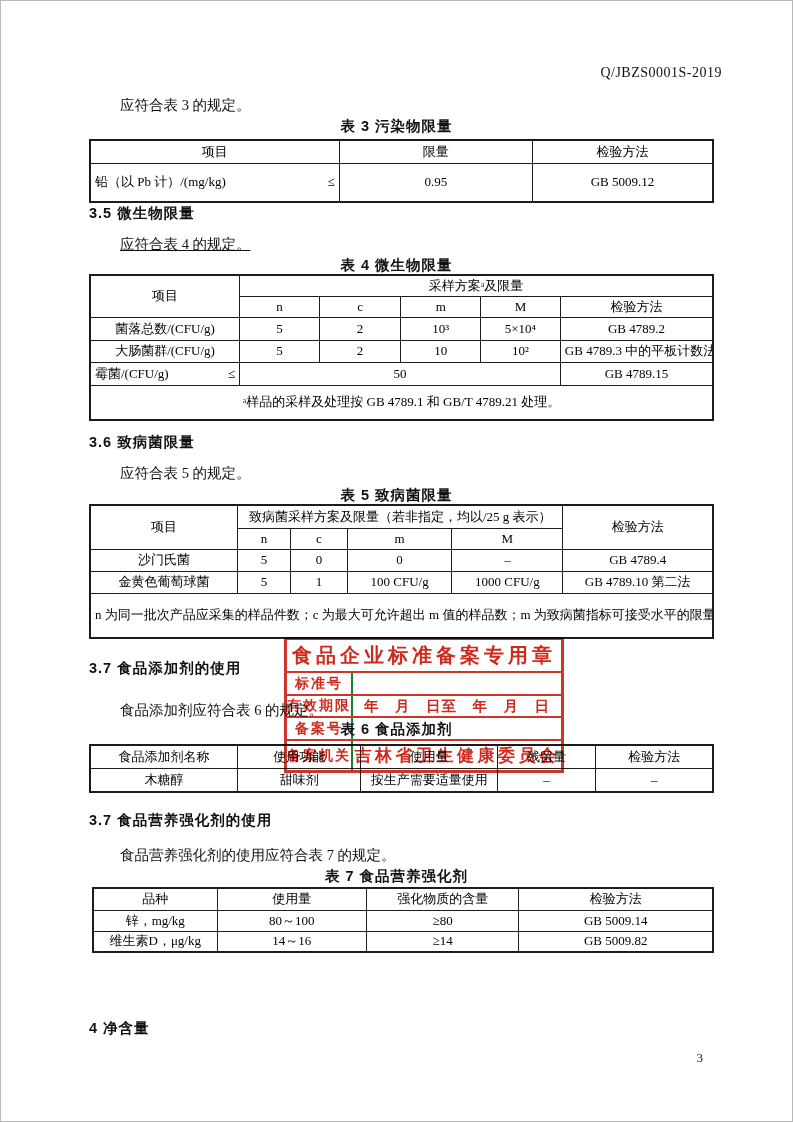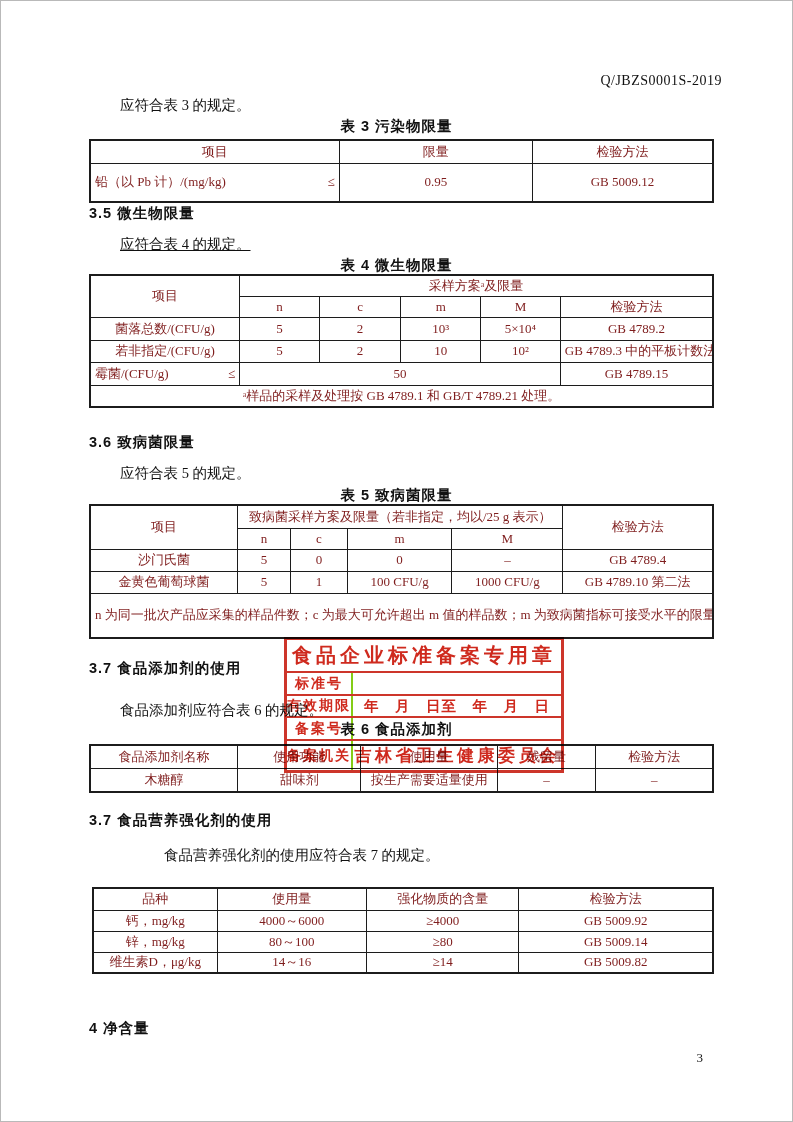"Q/JBZS0001S-2019" .docnum { top: 72px -> 64px }
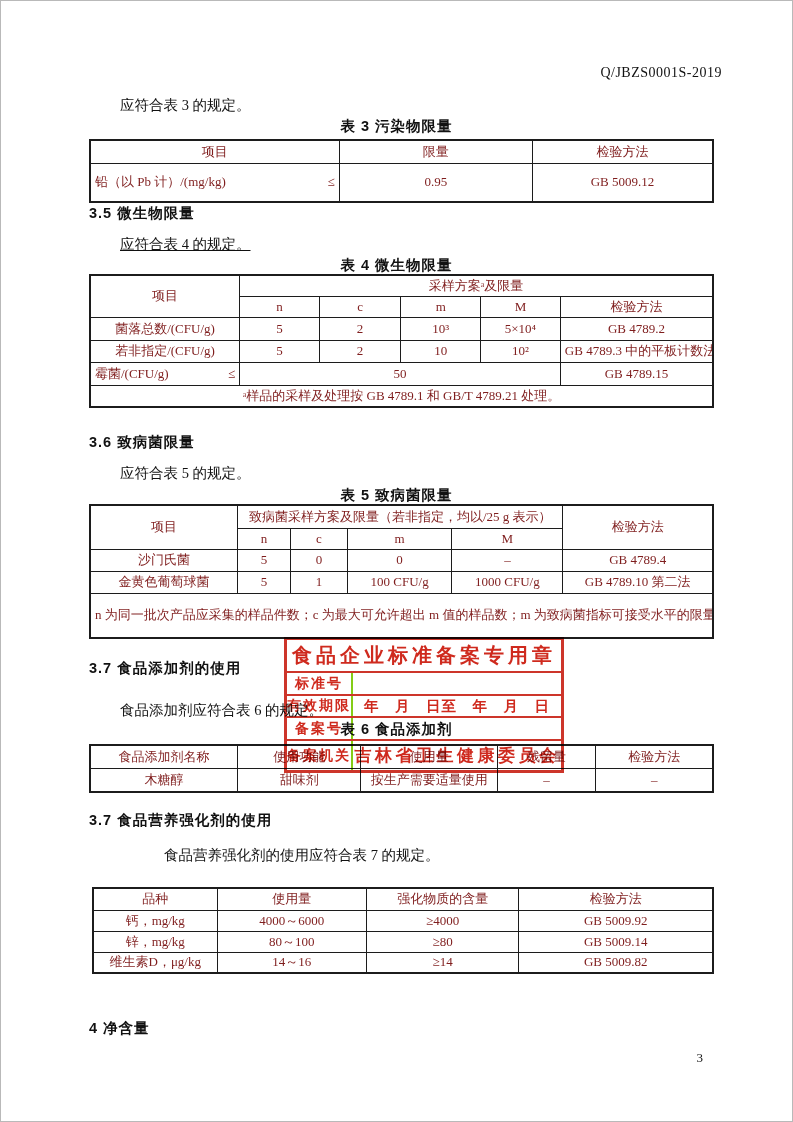"项目" table.doc { color: #7f1d1d -> #000000 }
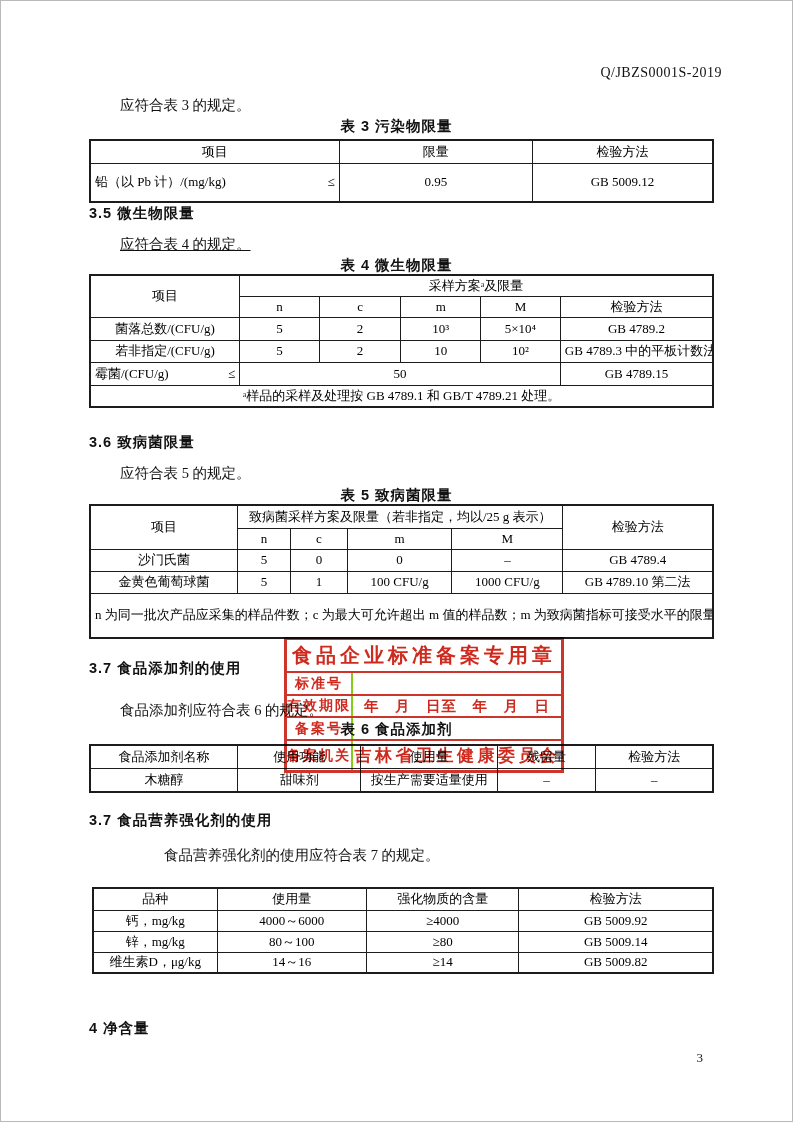"若非指定/(CFU/g)" td.lft { text: 若非指定/ -> 大肠菌群/ }
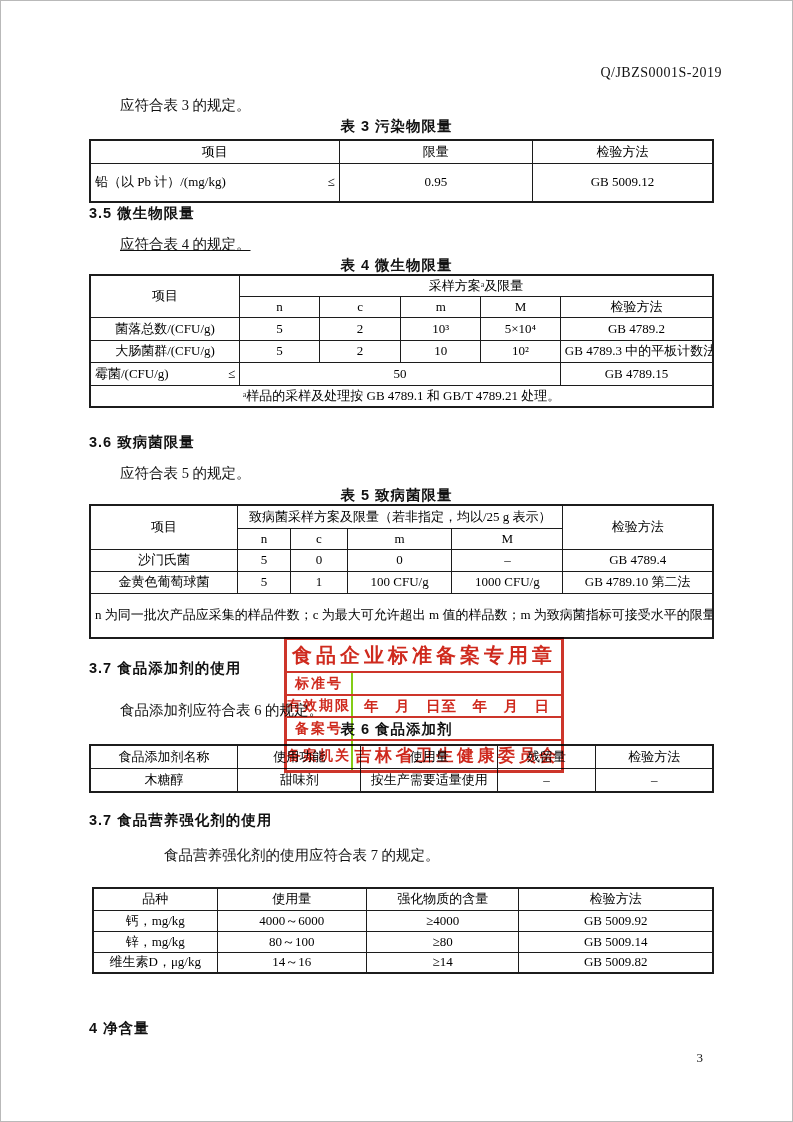"ᵃ样品的采样及处理按 GB 4789.1 和 GB/T" tr { height: 22px -> 35px }
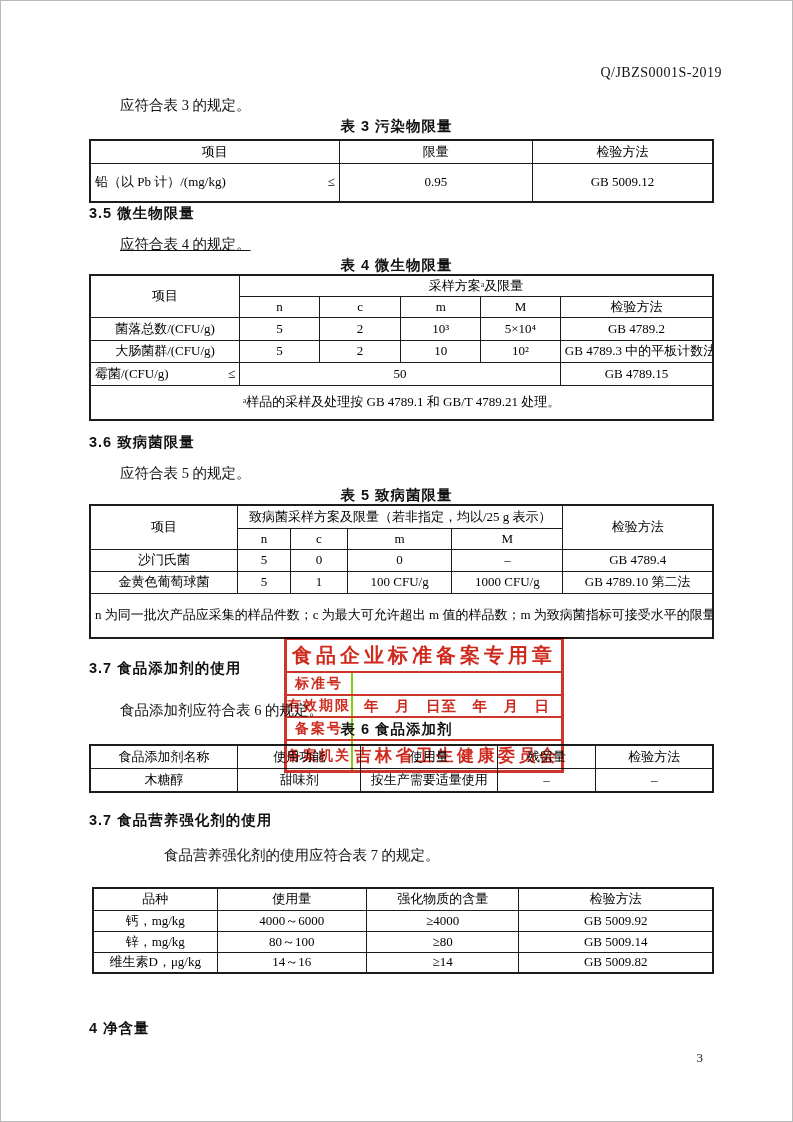"标准号" .stamp-label { border-right: 2px solid #84cc16 -> 2px solid #15803d }
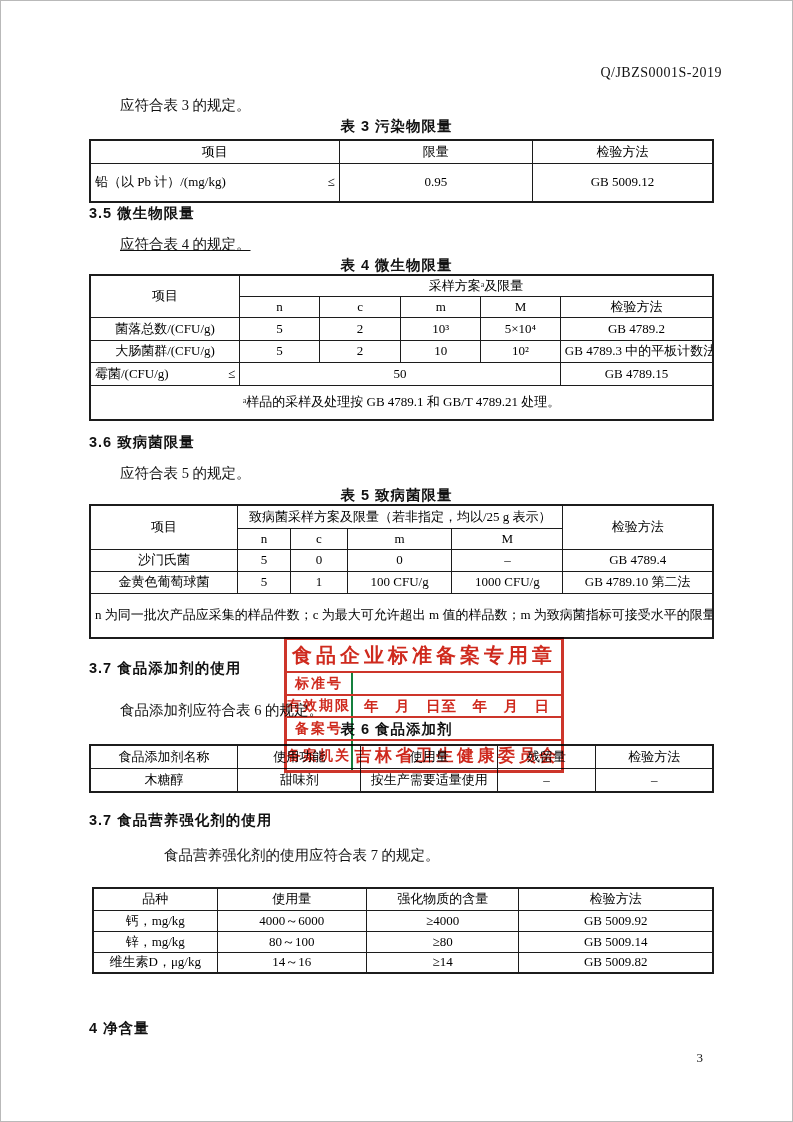"食品营养强化剂的使用应符合表 7 的规定。" div.abs { margin-left: 44px -> none }
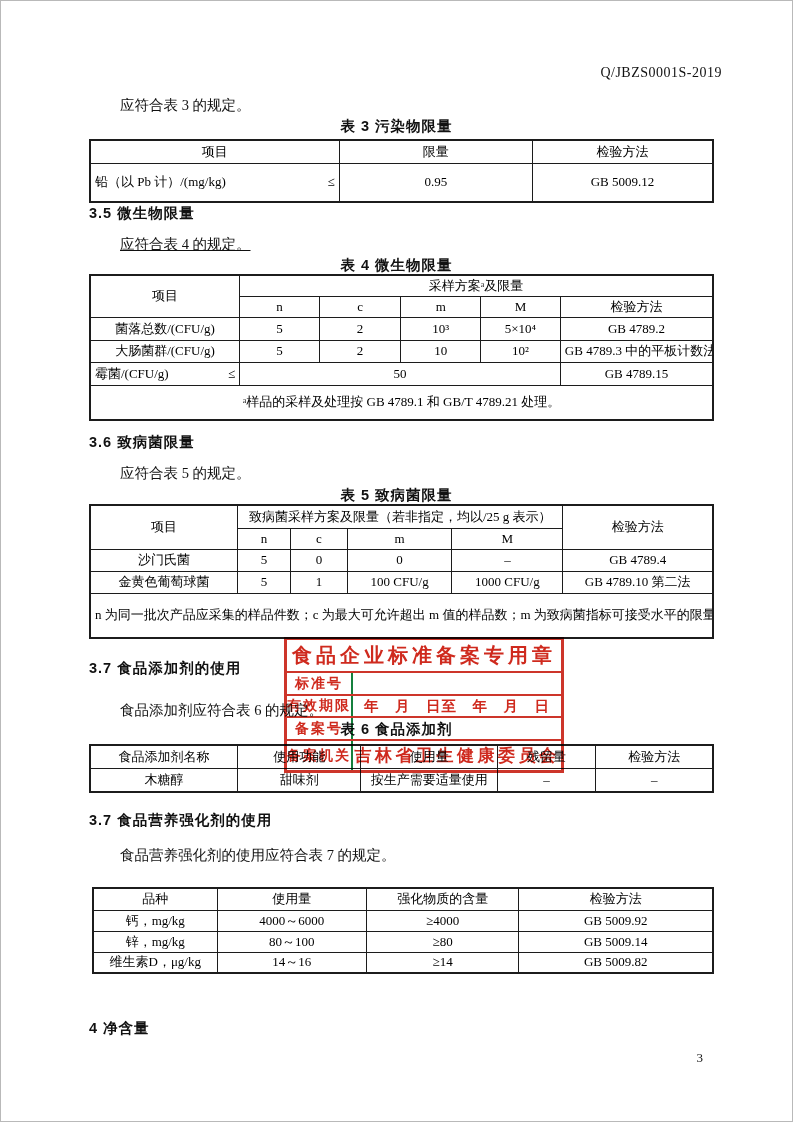"表 7 食品营养强化剂" div.abs { html: none -> <div>表 7 食品营养强化剂</div> }
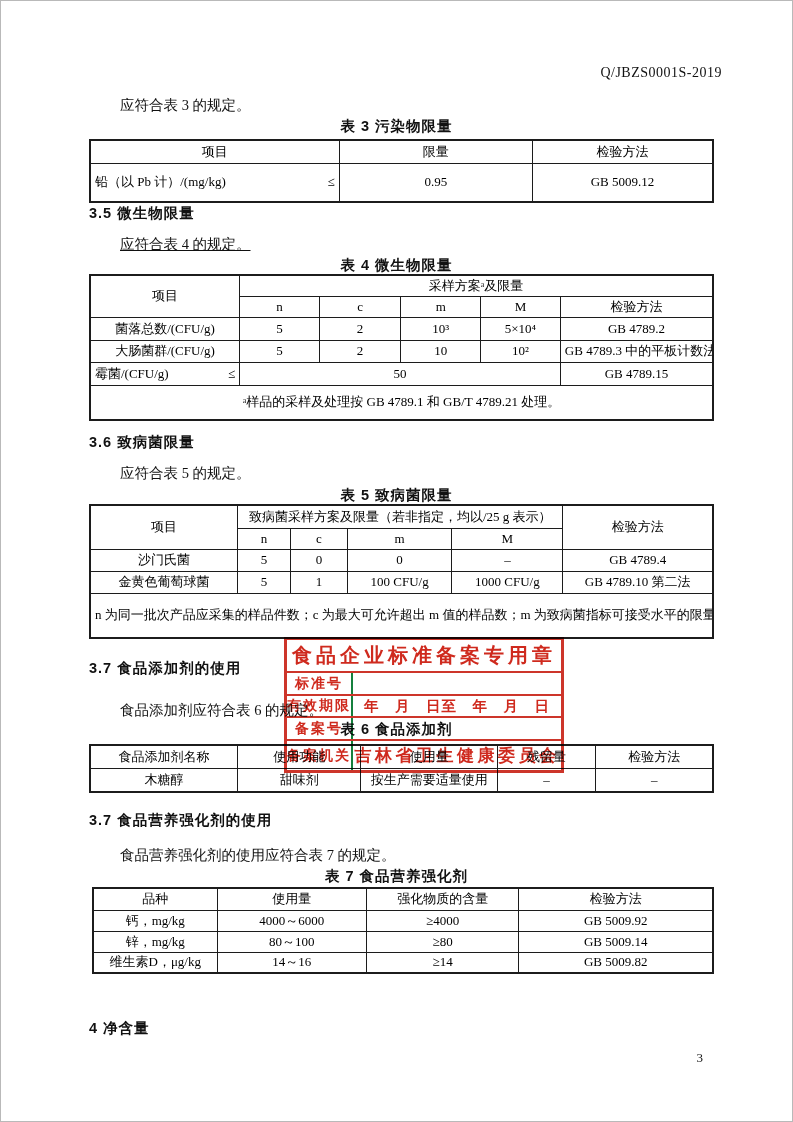"钙，mg/kg" tr { html: <tr> <td>钙，mg/kg</td> <td>4000～6000</td> <td>≥4000</td> <td>GB 5009.92</td> </tr> -> none }
